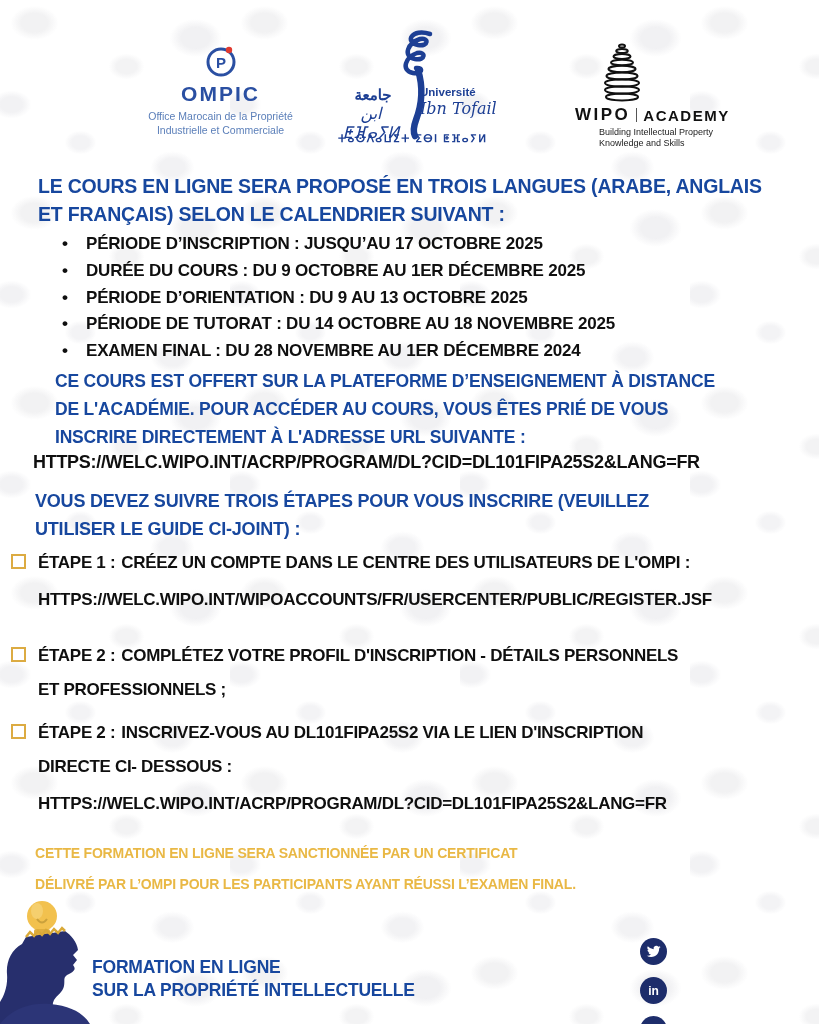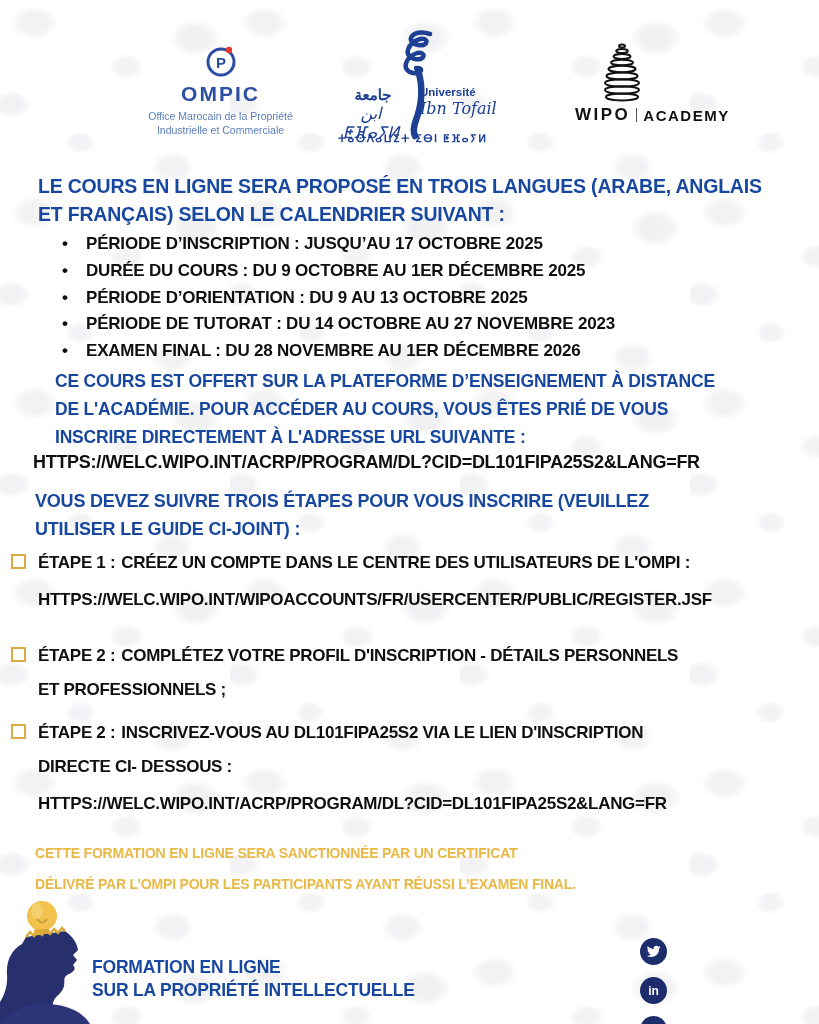"Building Intellectual Property" div.tag { html: none -> <div>Building Intellectual Property Knowledge and Skills</div> }
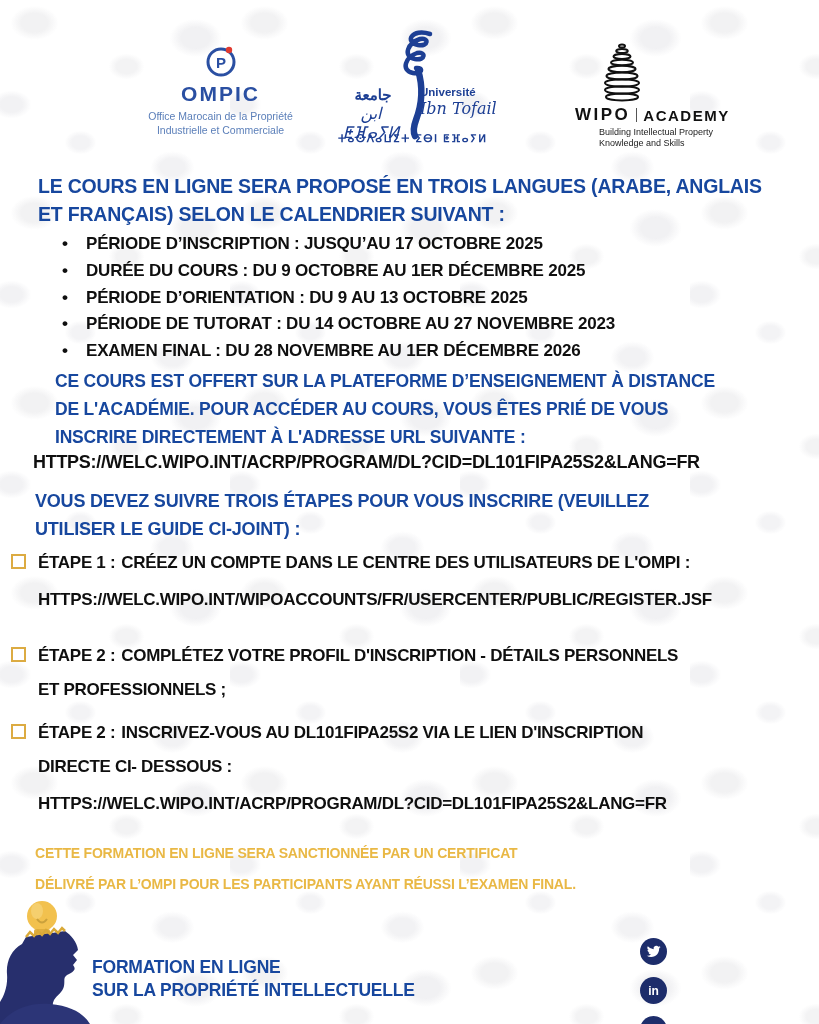"PÉRIODE DE TUTORAT : DU" li { text: 27 NOVEMBRE 2023 -> 18 NOVEMBRE 2025 }
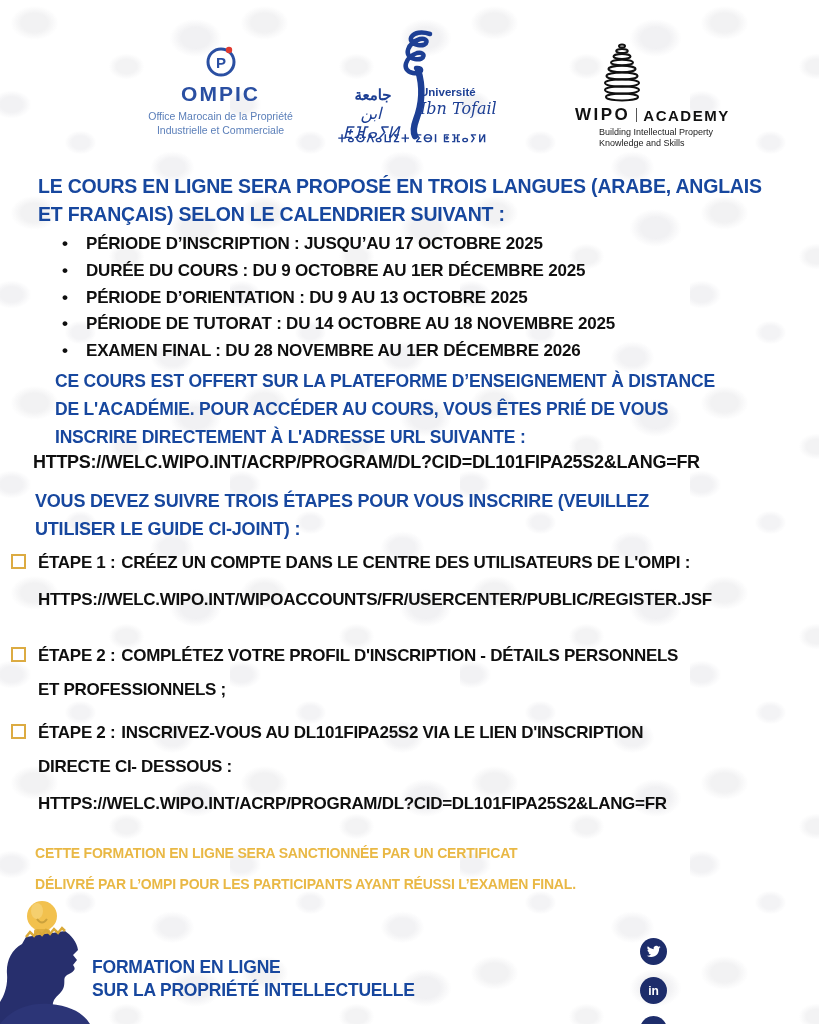"EXAMEN FINAL : DU 28" li { text: 2026 -> 2024 }
